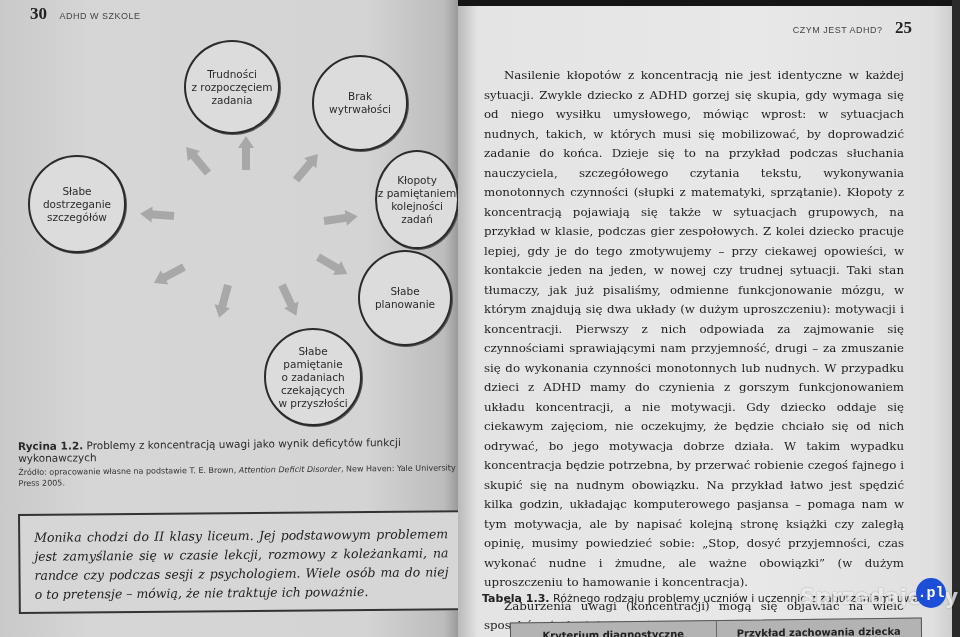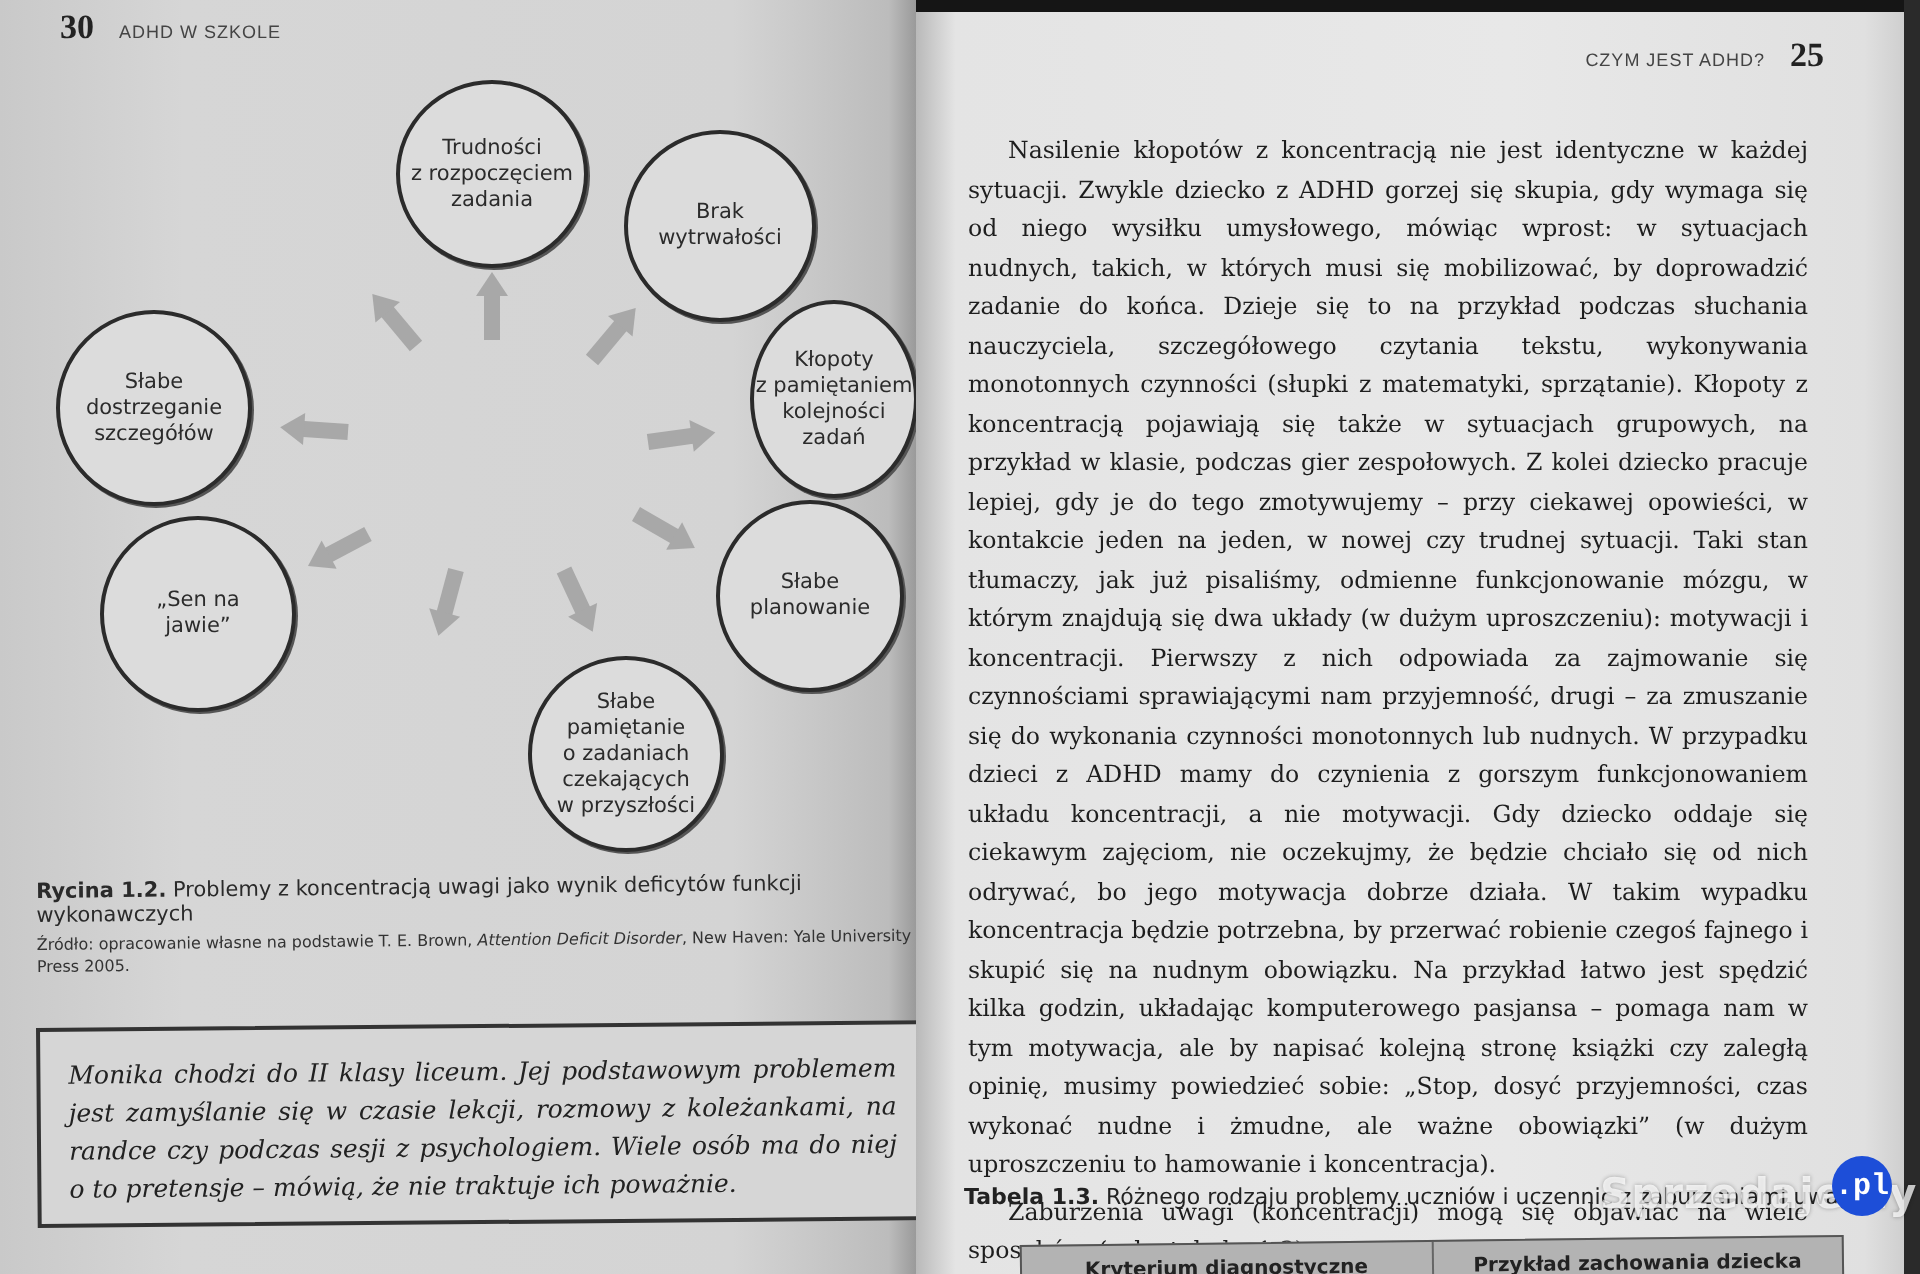"Trudności" div.circle { left: 198px -> 184px }
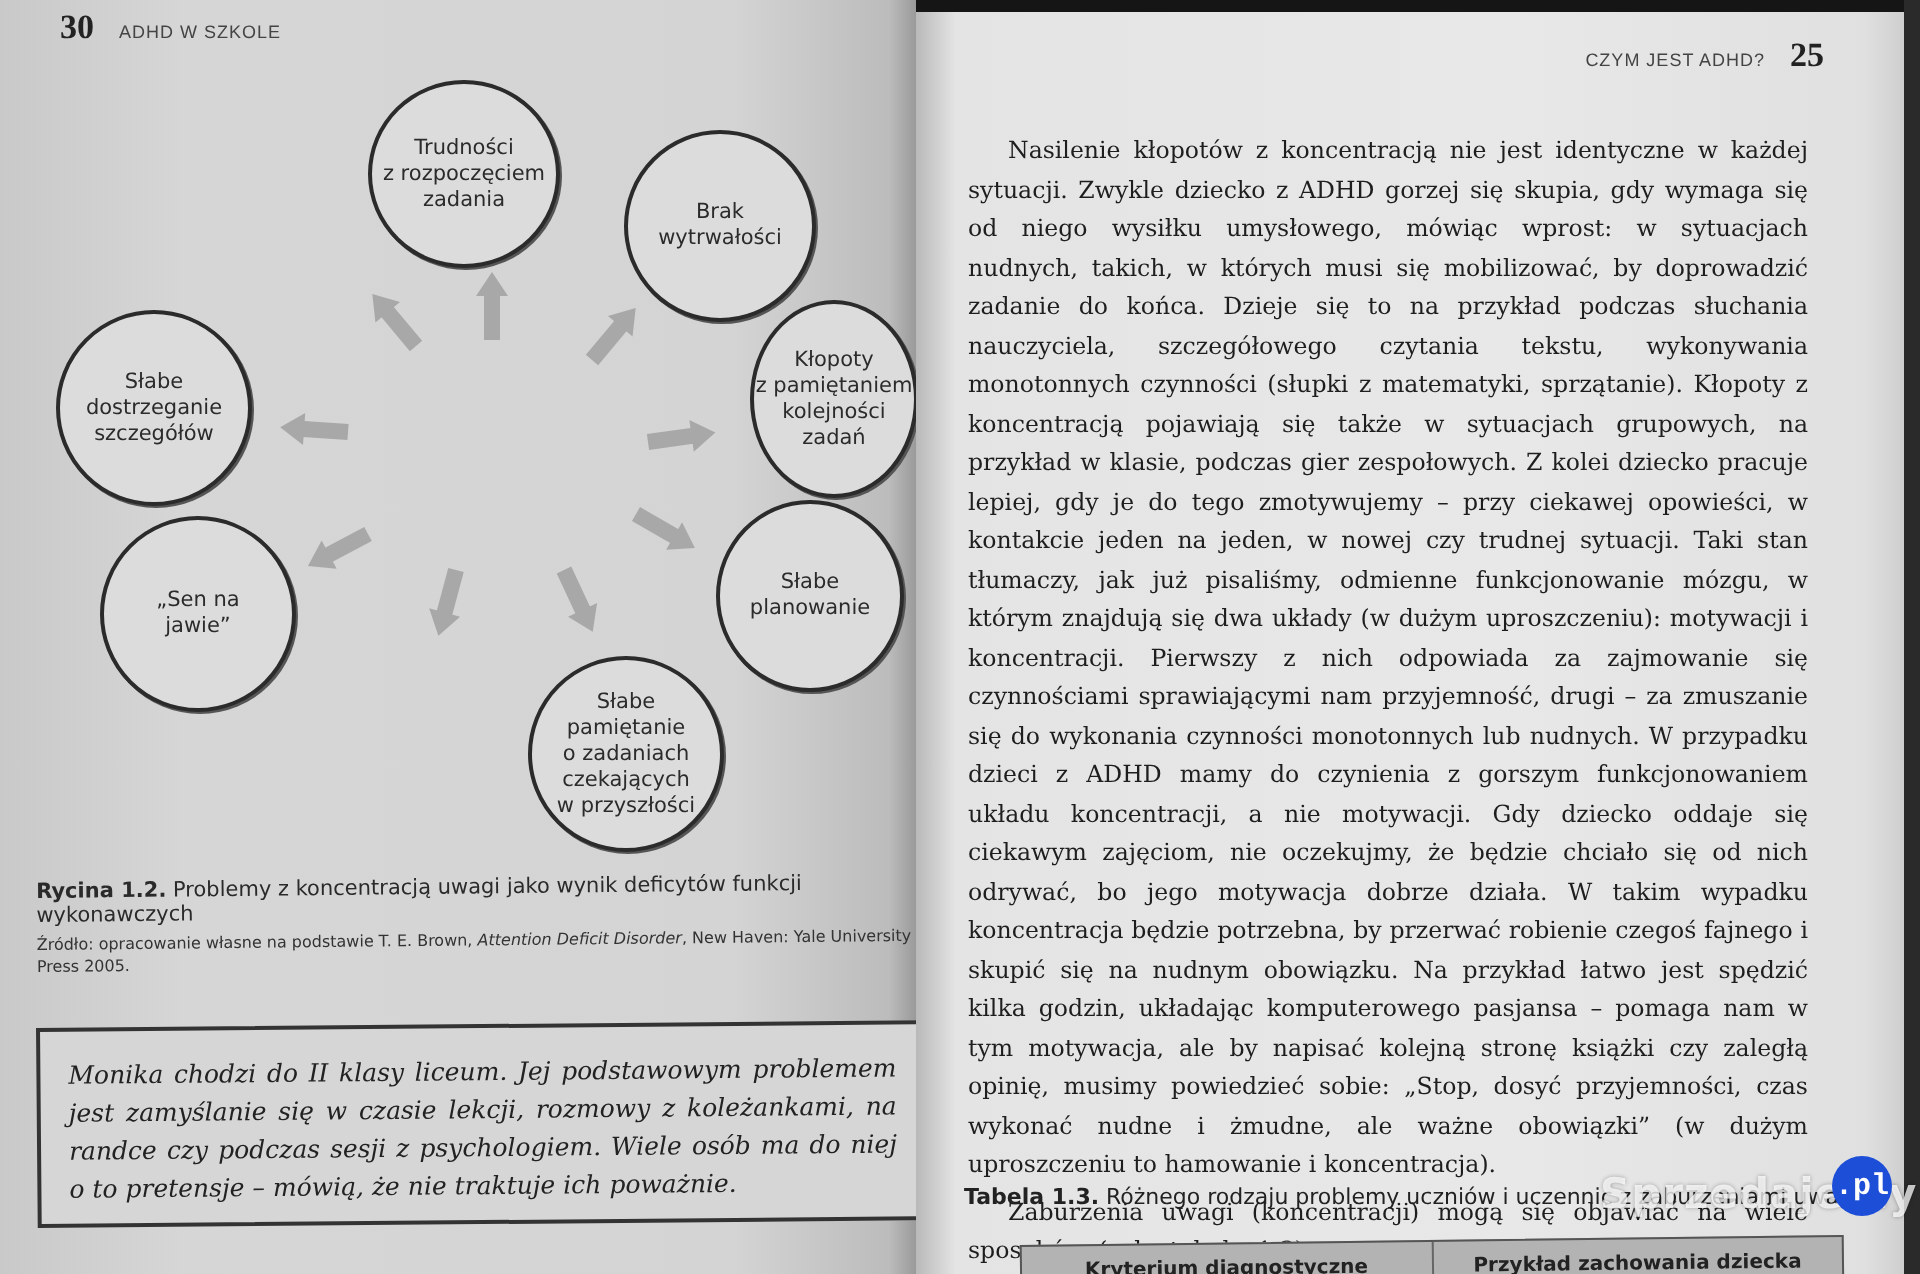"Brak" div.circle { top: 25px -> 15px }
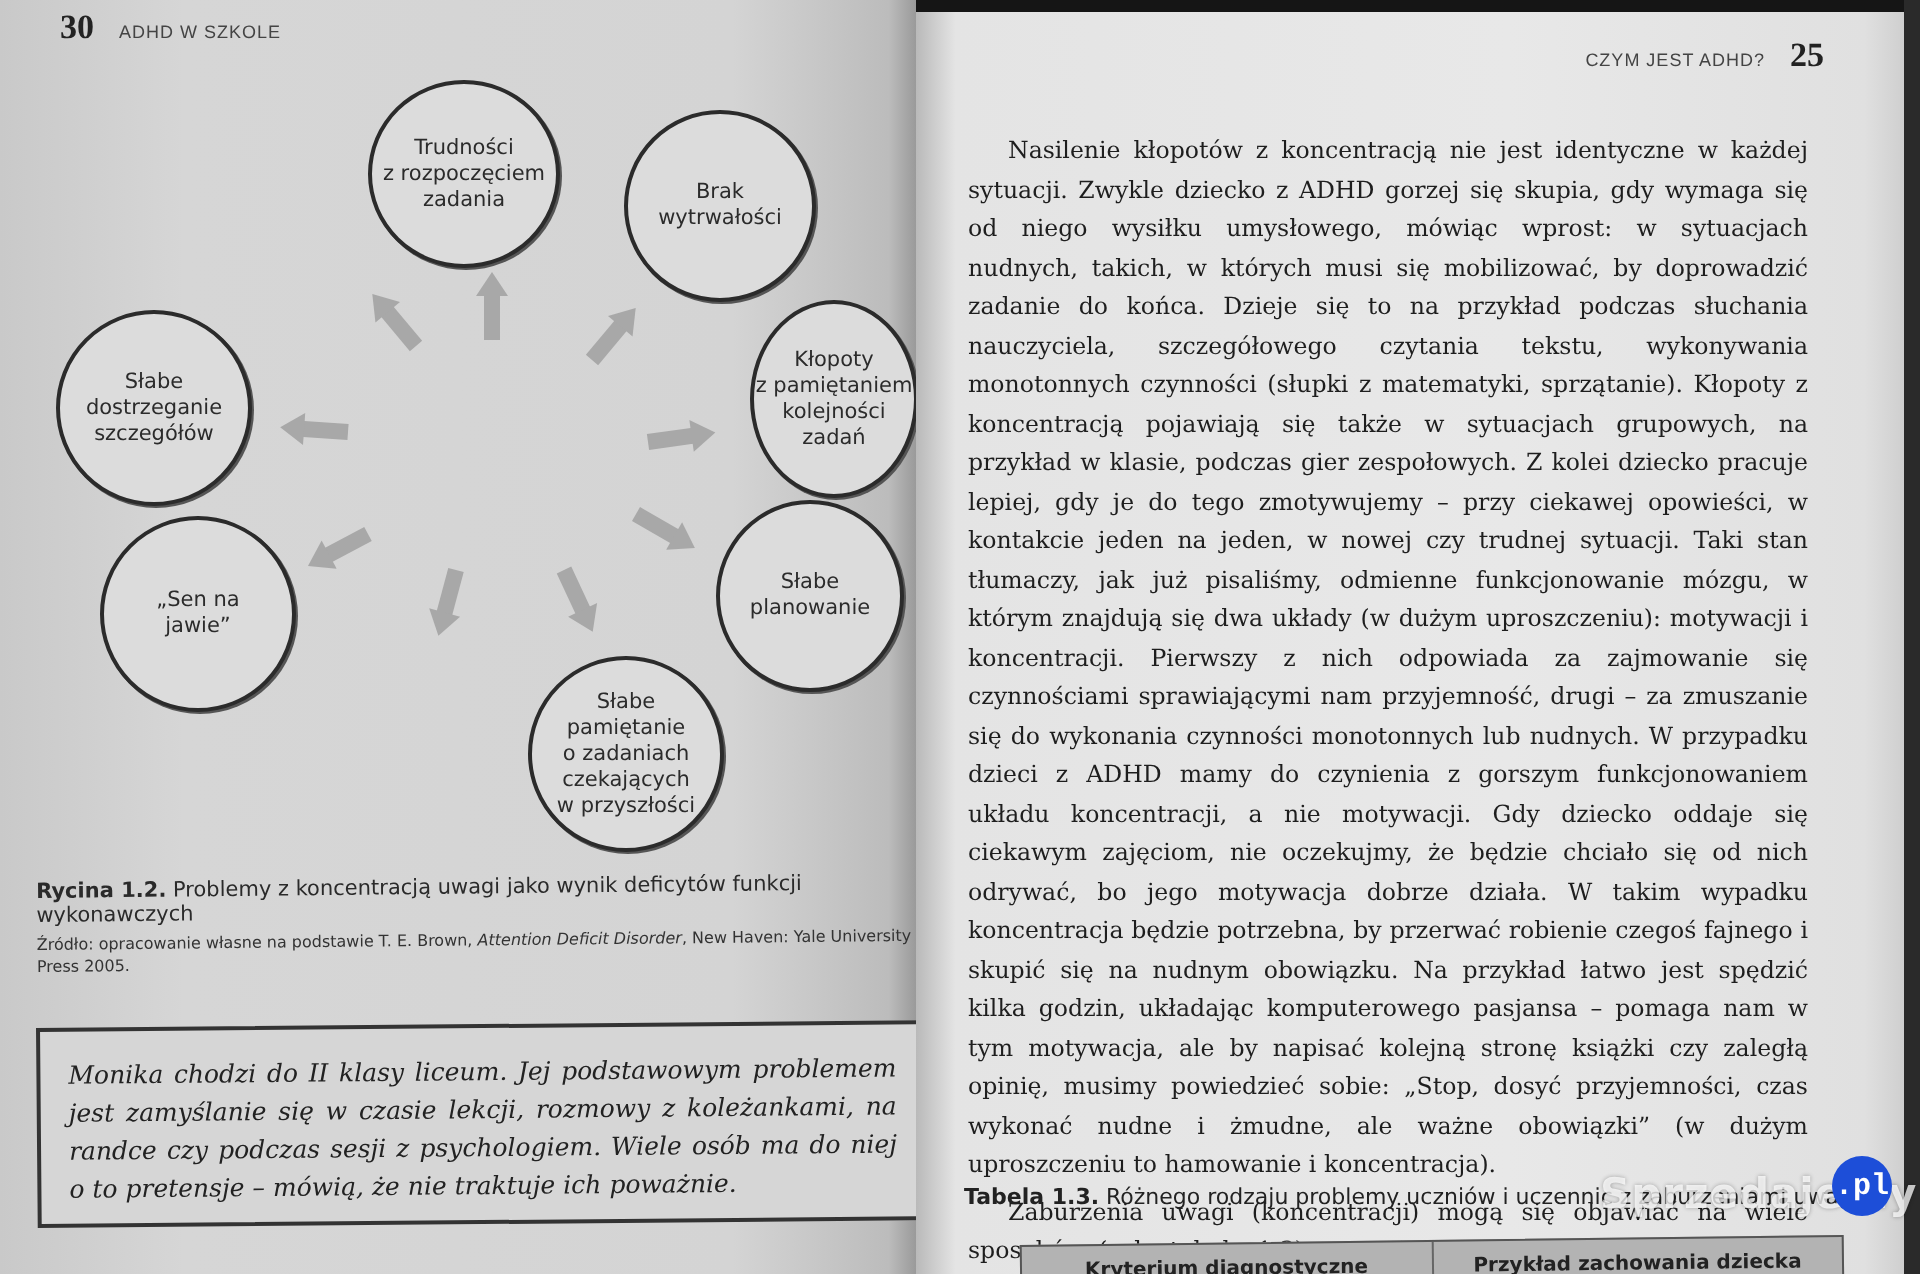"„Sen na" div.circle { html: <div> <span>„Sen na jawie”</span> </div> -> none }
